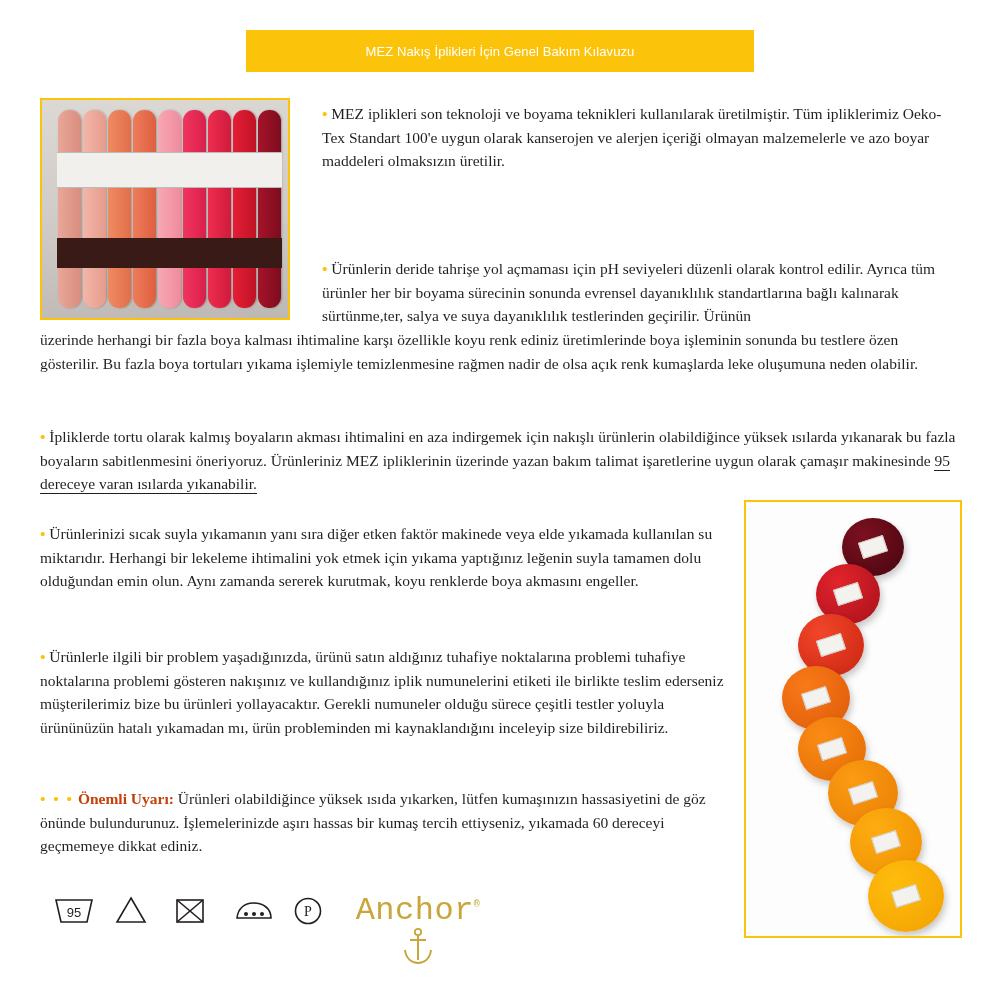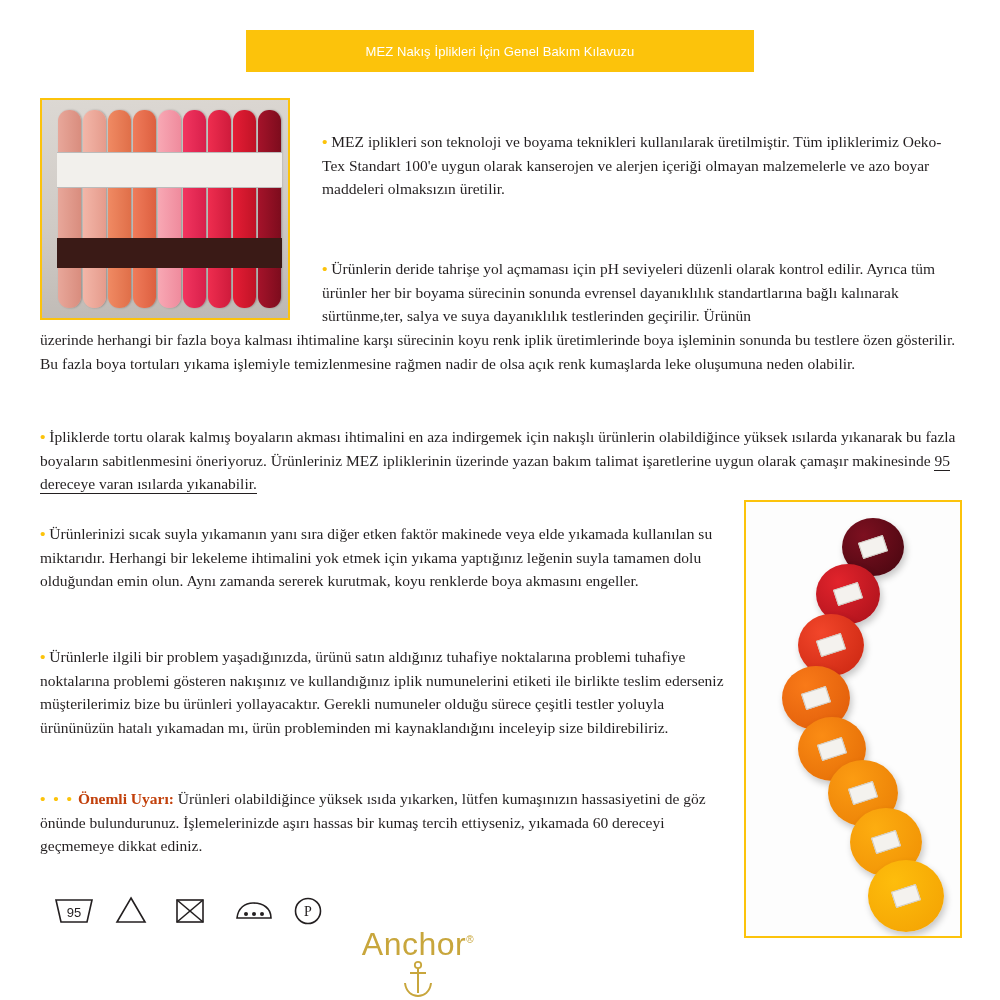"• MEZ iplikleri son teknoloji" #p1 { margin-top: 28px -> none }
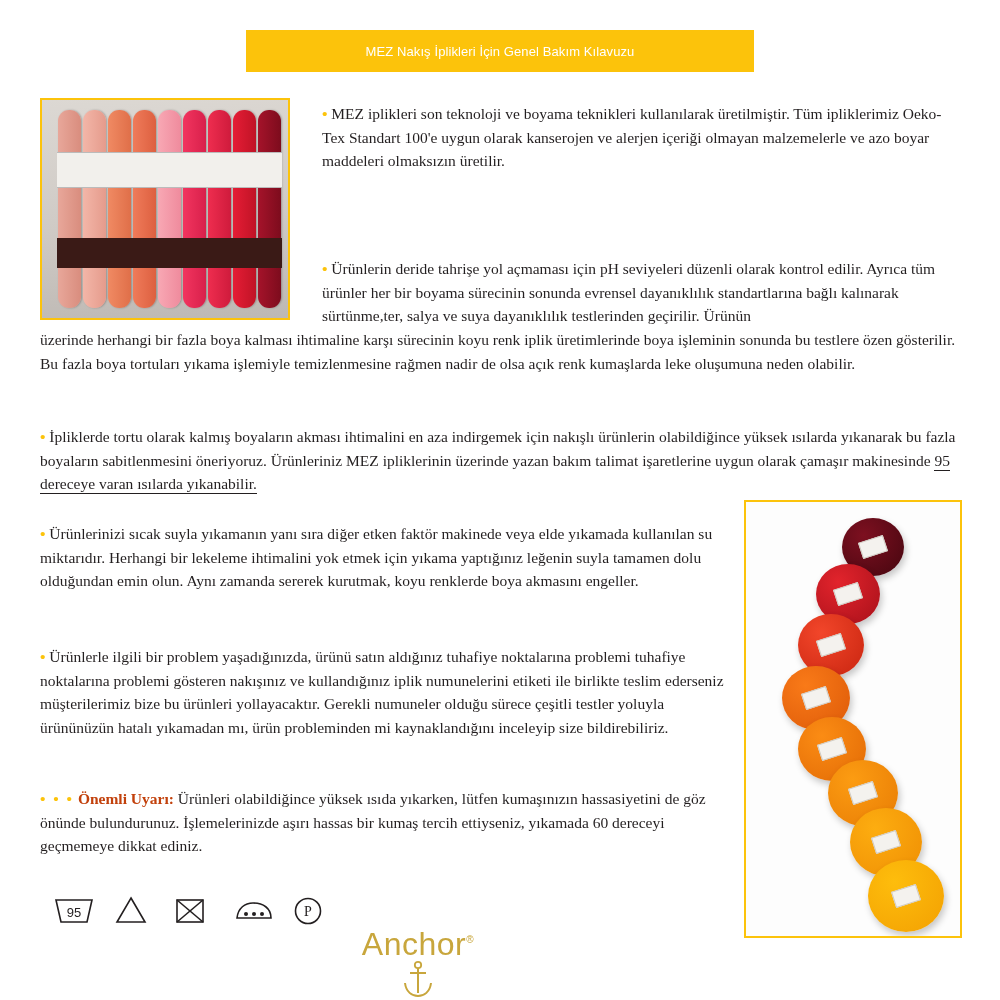"üzerinde herhangi bir fazla boya" span { text: sürecinin koyu renk iplik -> özellikle koyu renk ediniz }
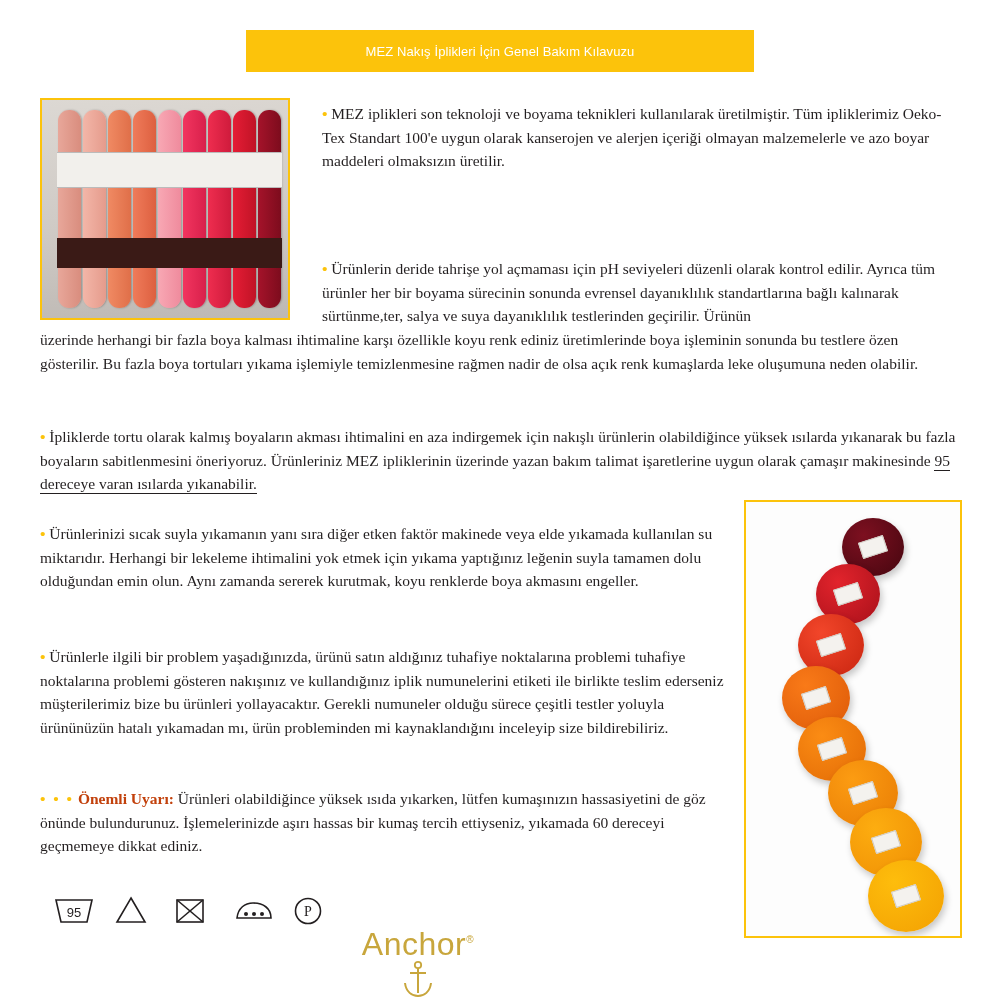"Anchor®" .anchor-word { font-family: Liberation Sans, sans-serif -> Liberation Mono, monospace; margin-top: 35px -> none }
